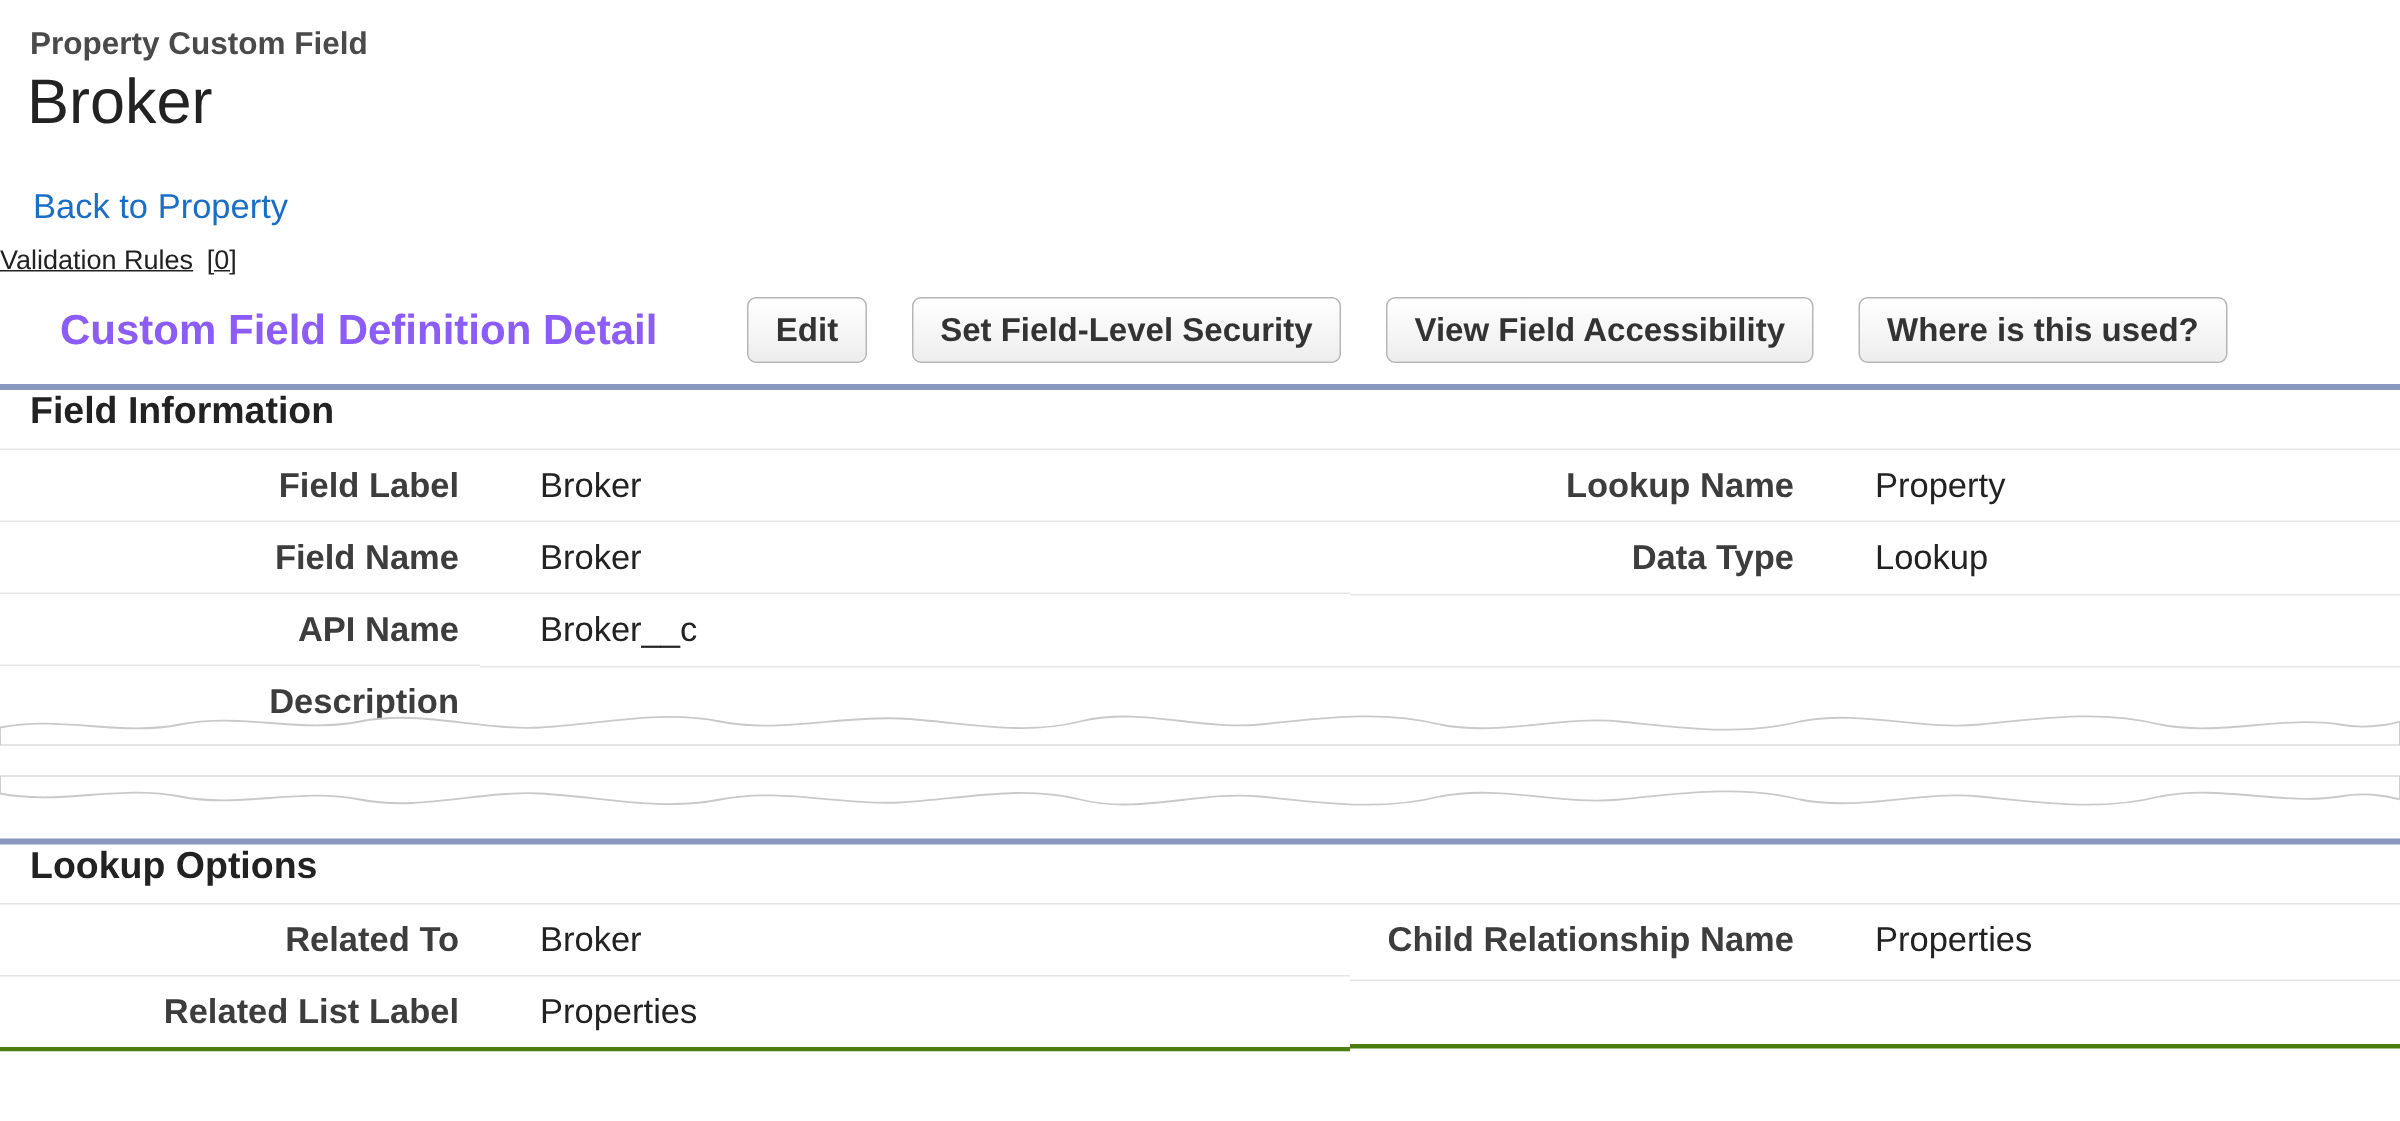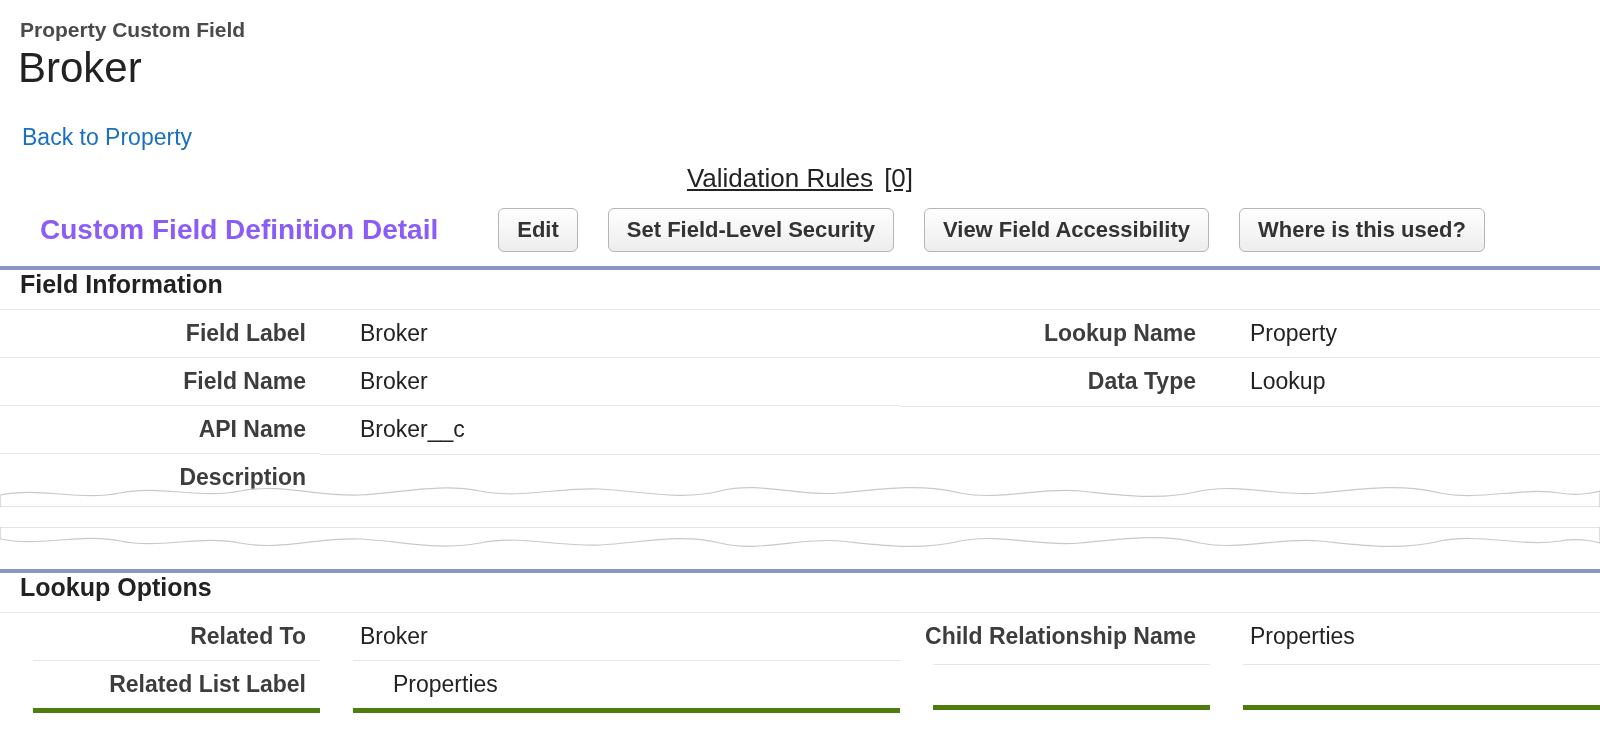"Validation Rules [0]" .anchor-row { font-size: 26px -> 18px; text-align: center -> none }
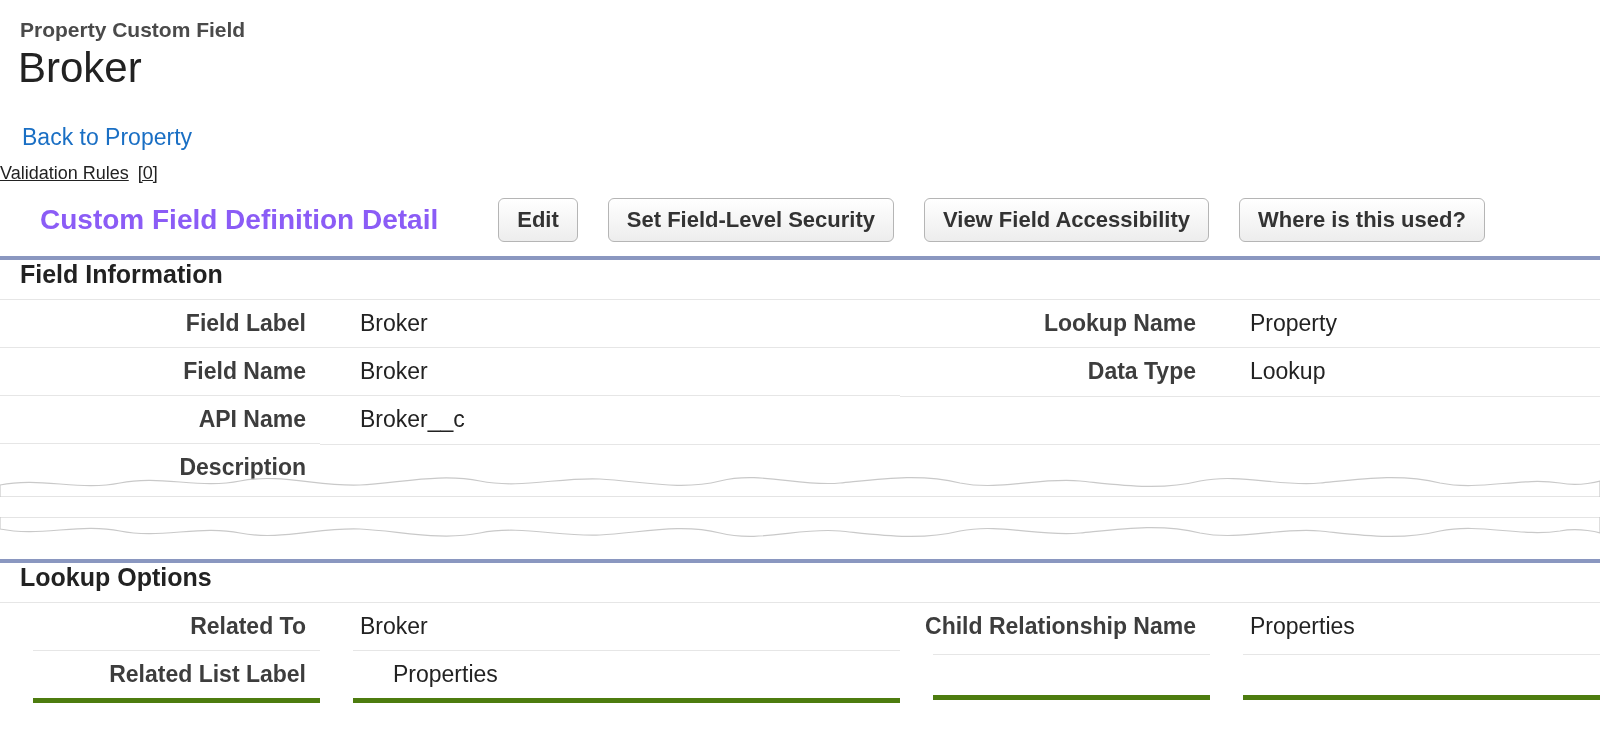"Related List Label" .bottom-border { border-bottom: 5px solid #4d7c0f -> 3px solid #4d7c0f; margin-left: 33px -> none }
